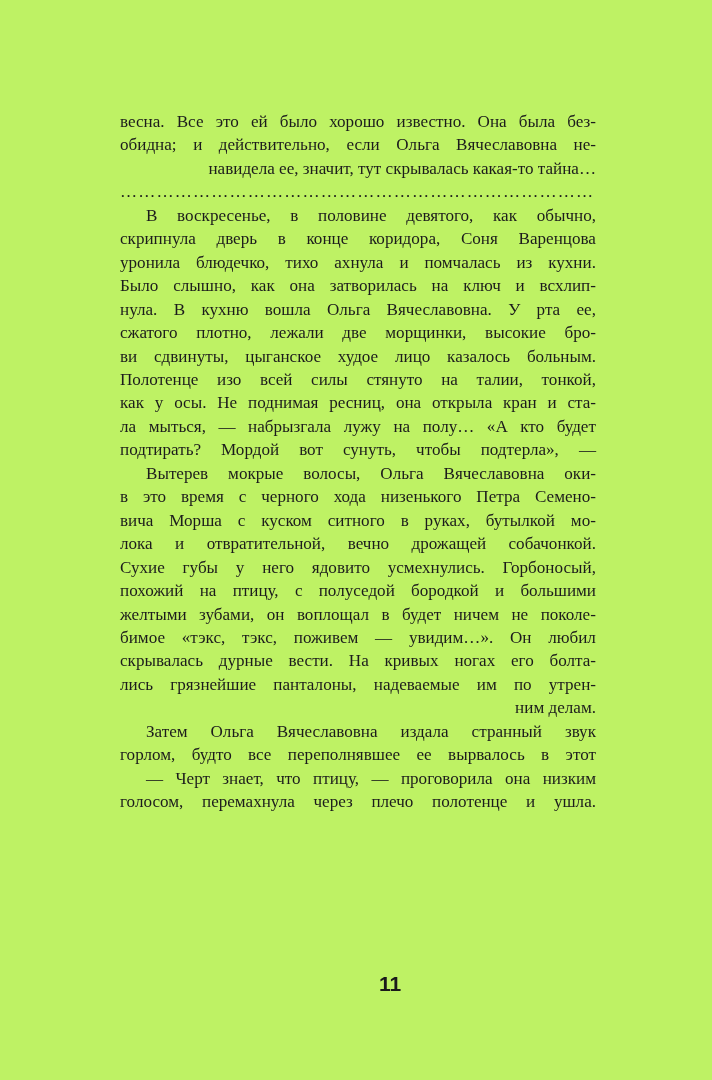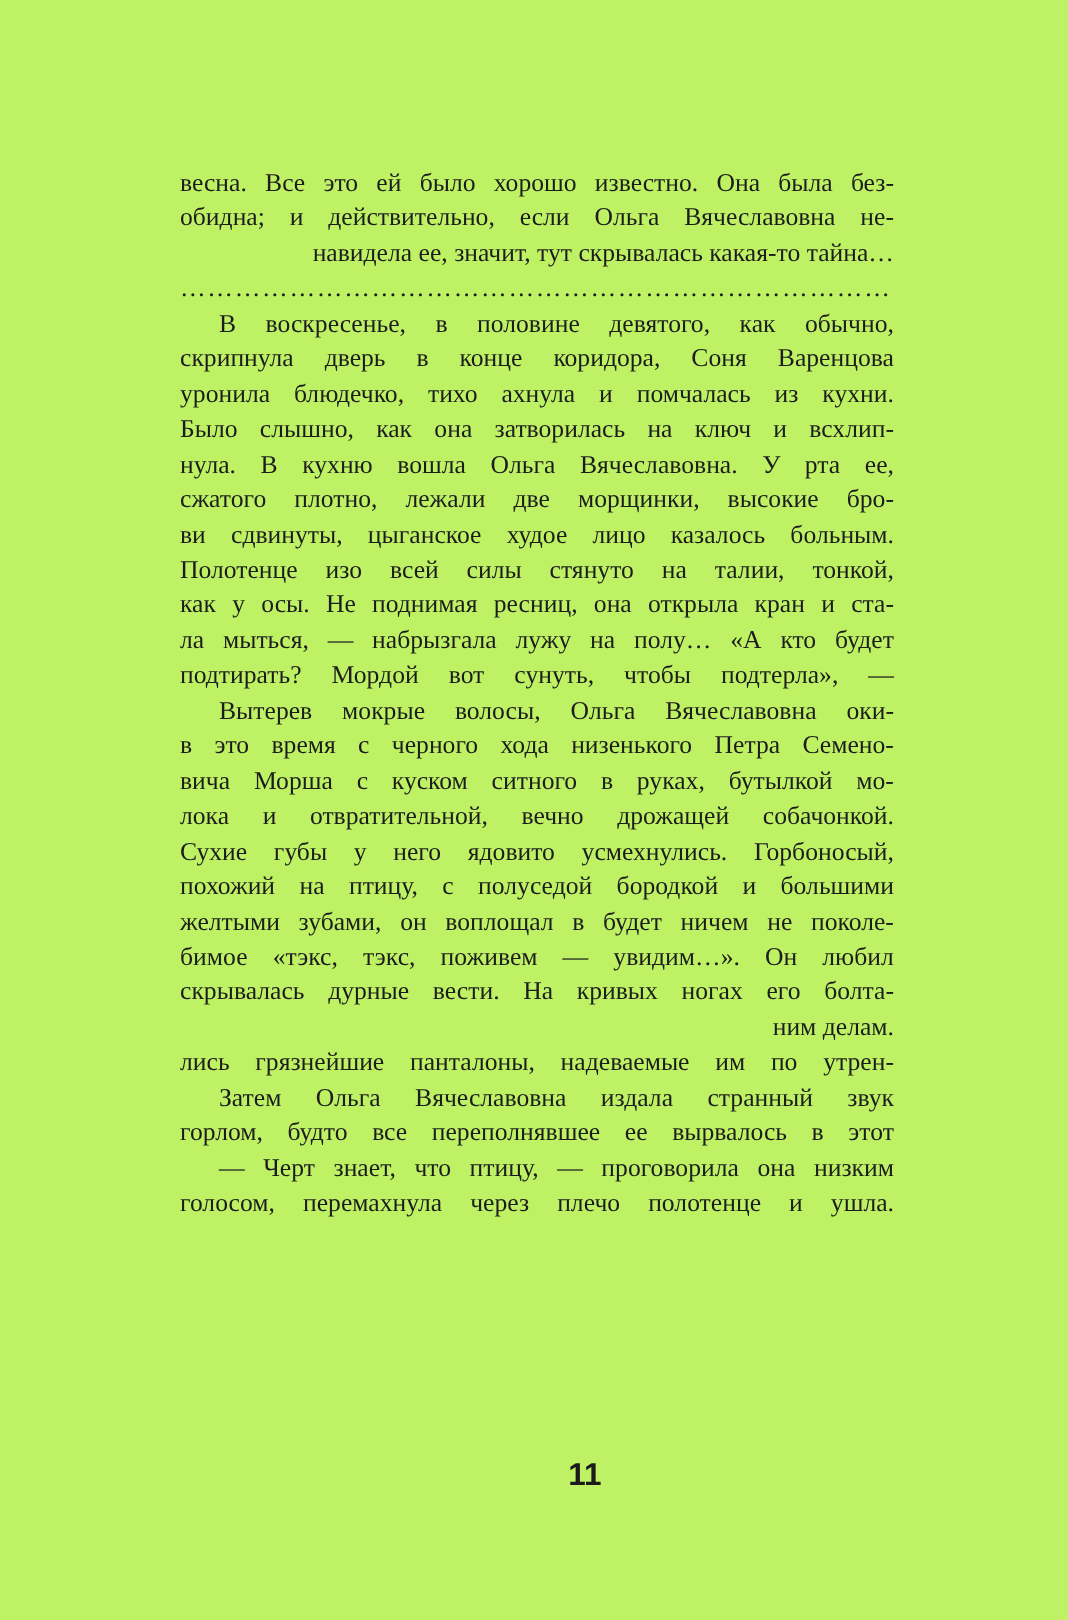"ним делам." div.jline { order: before "лись" -> after "лись" }
